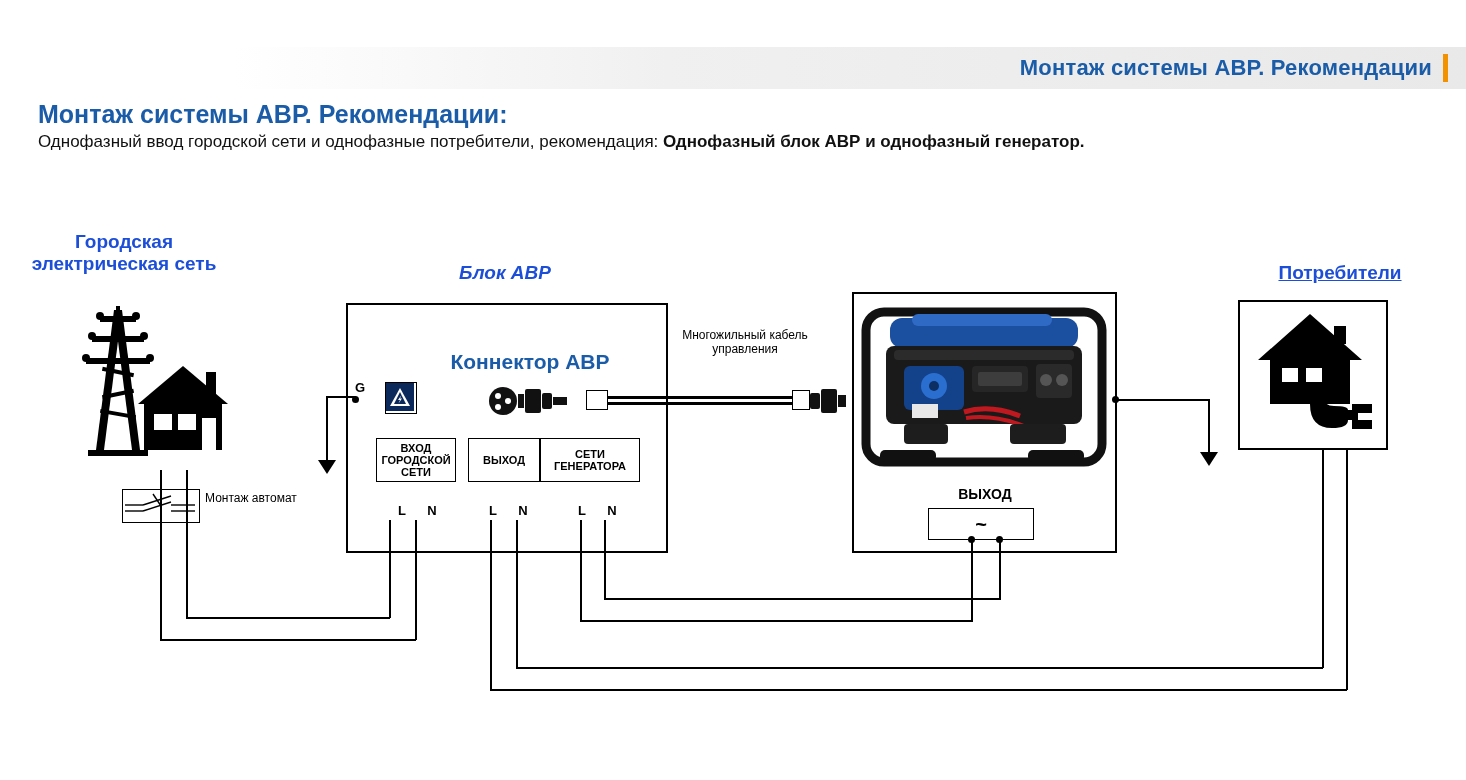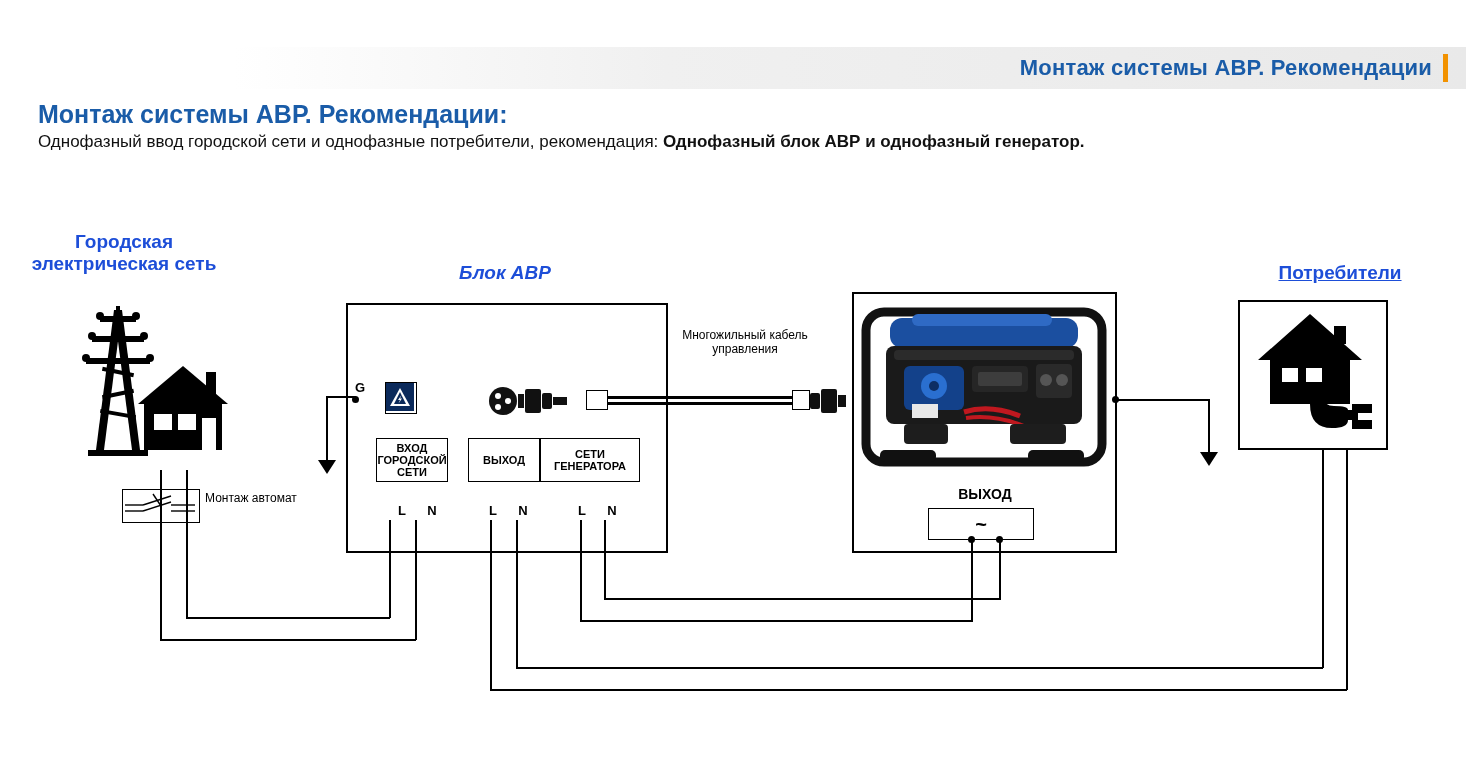"Коннектор АВР" div.avr-title { html: none -> <div>Коннектор АВР</div> }
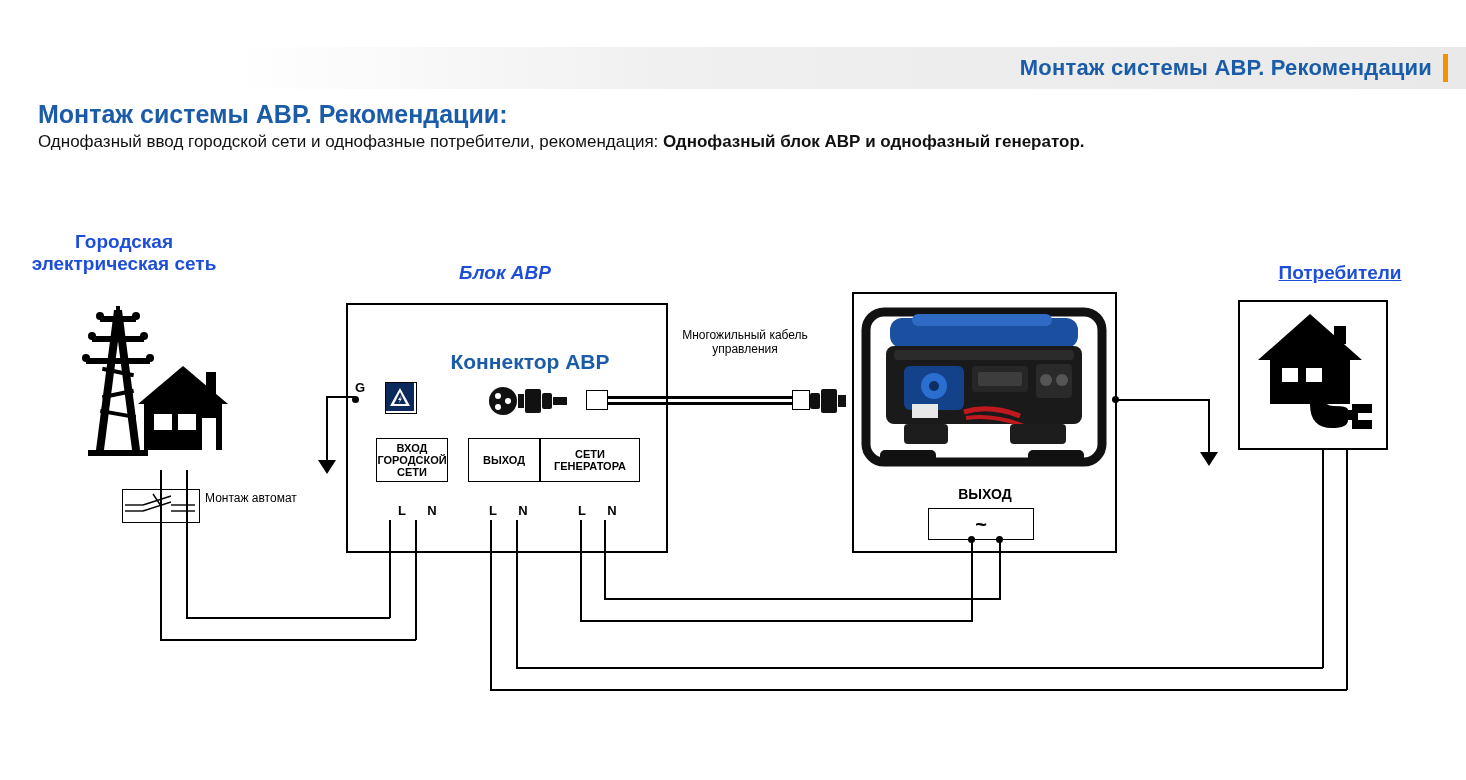"ВХОД ГОРОДСКОЙ СЕТИ" div.term { width: 72px -> 80px }
